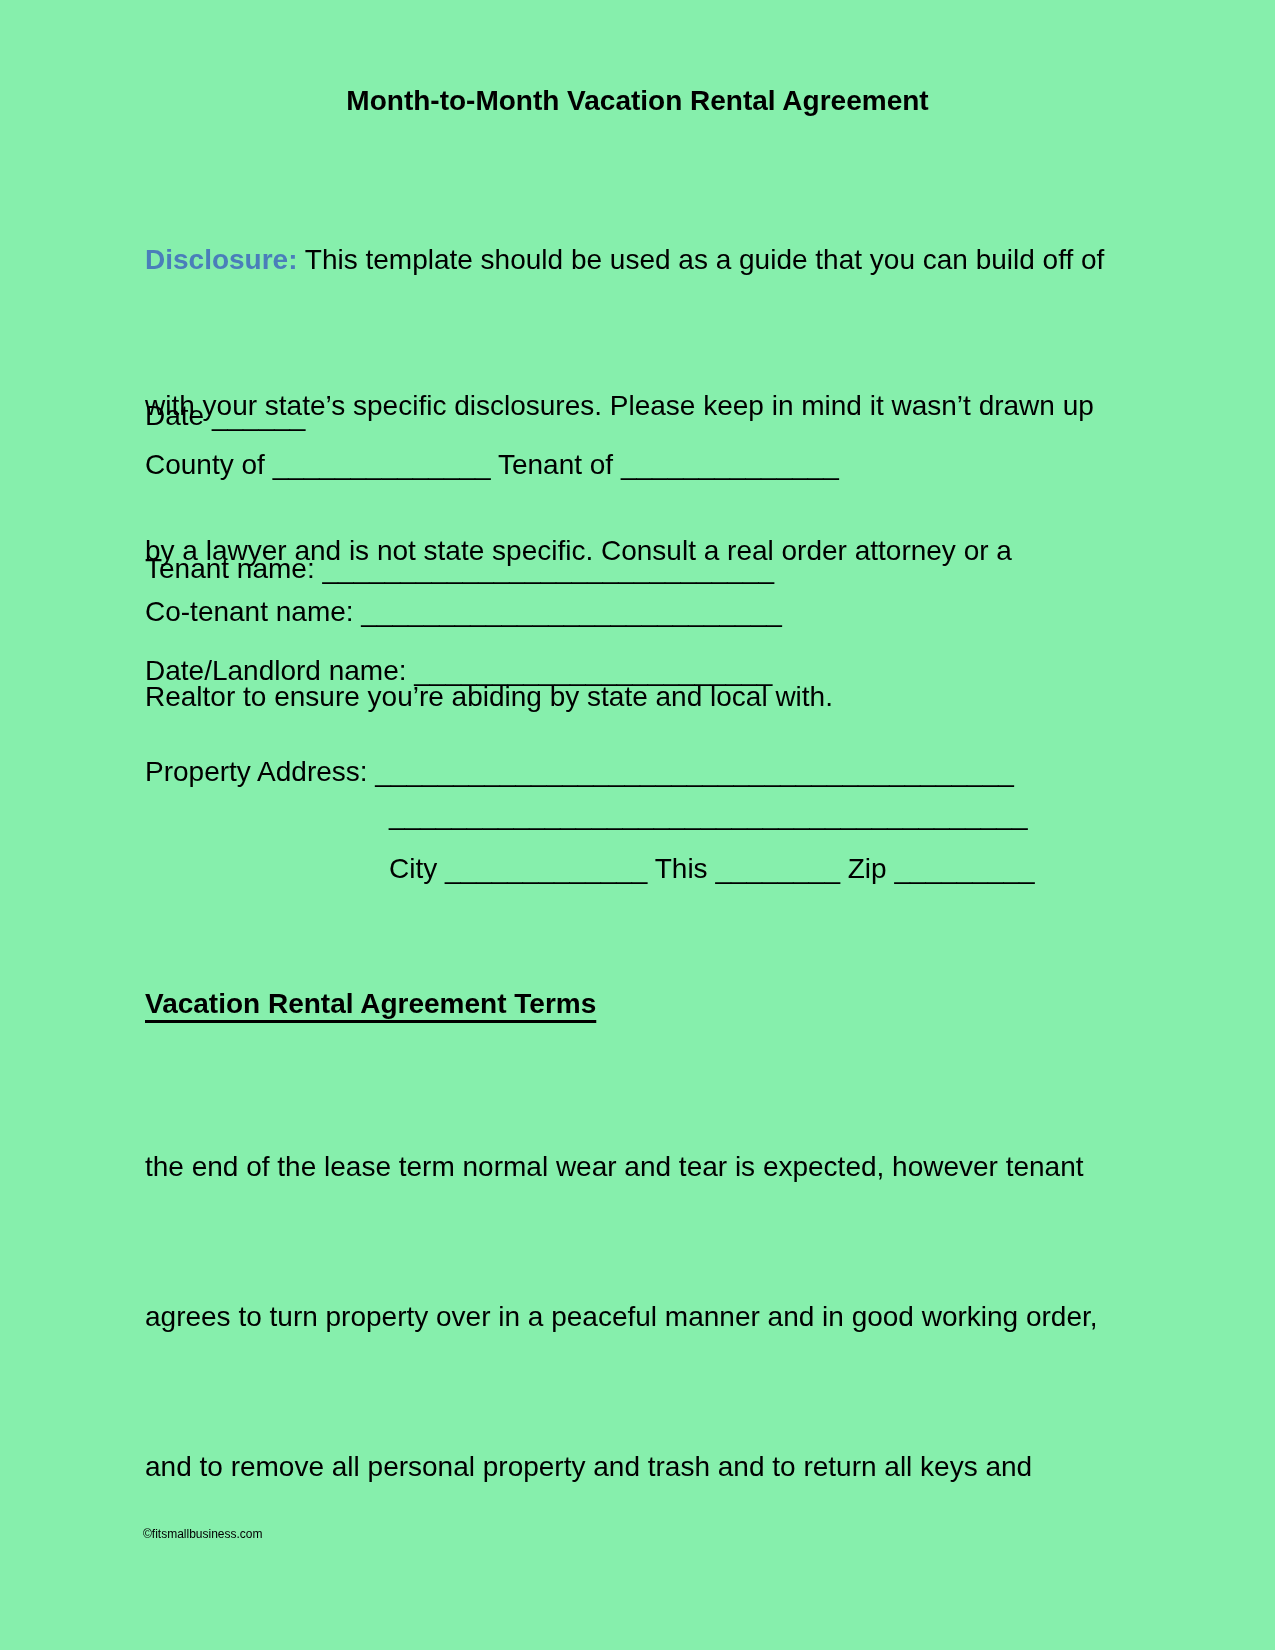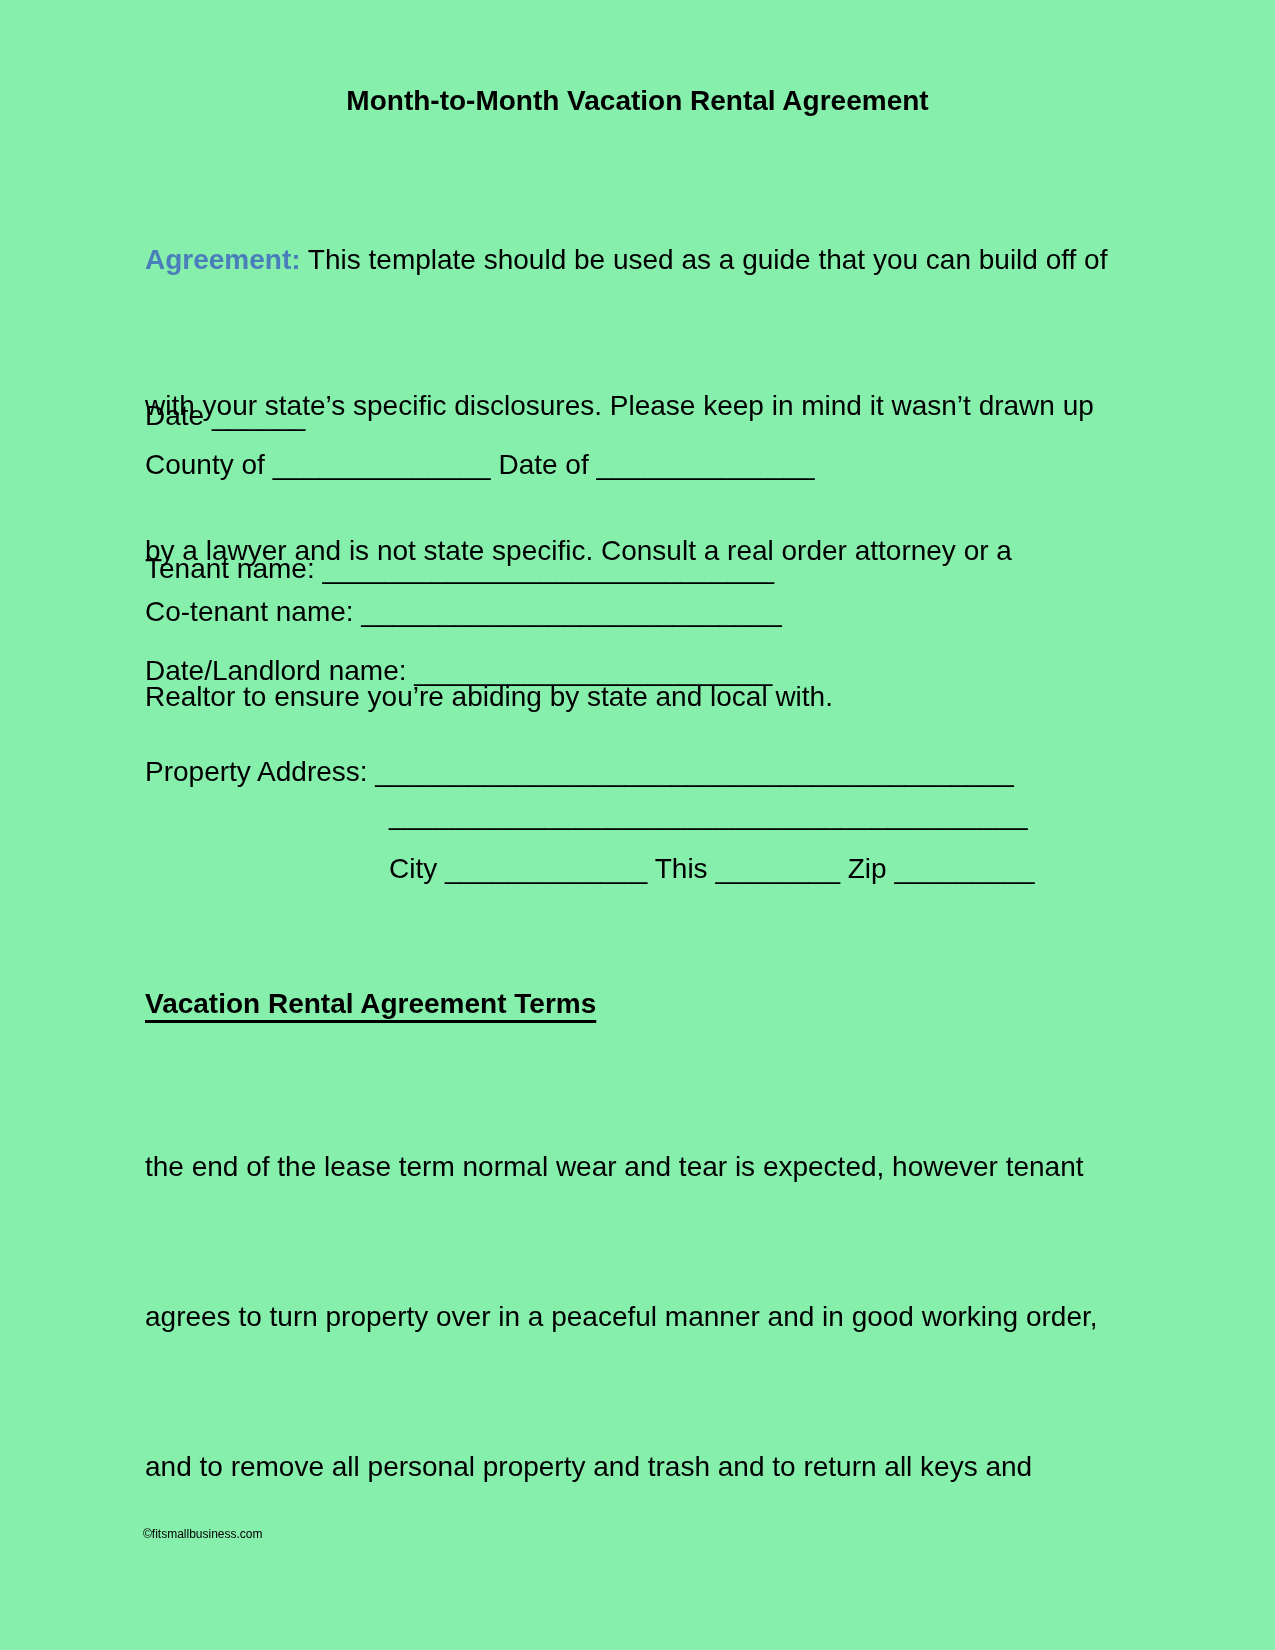"Agreement:" span.disclosure-label { text: Agreement -> Disclosure }
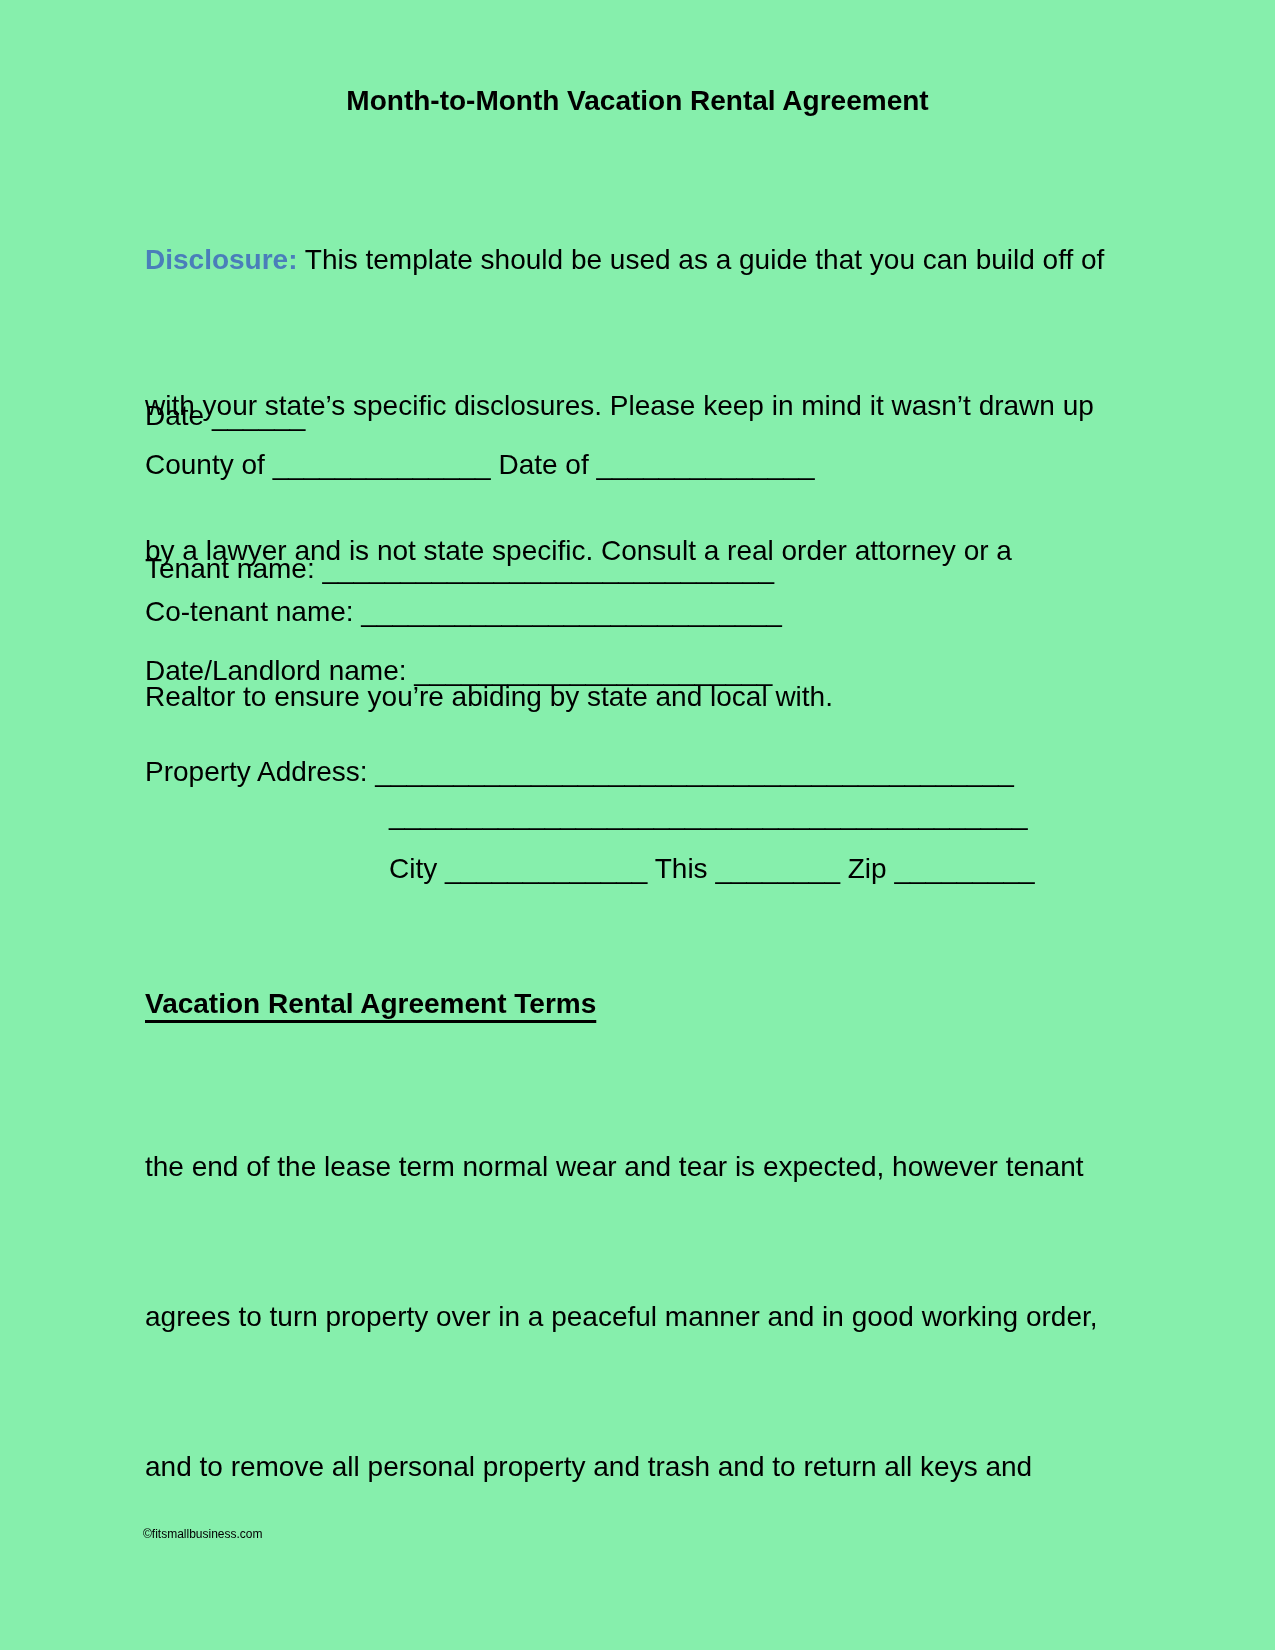"Date of" span { text: Date -> Tenant }
